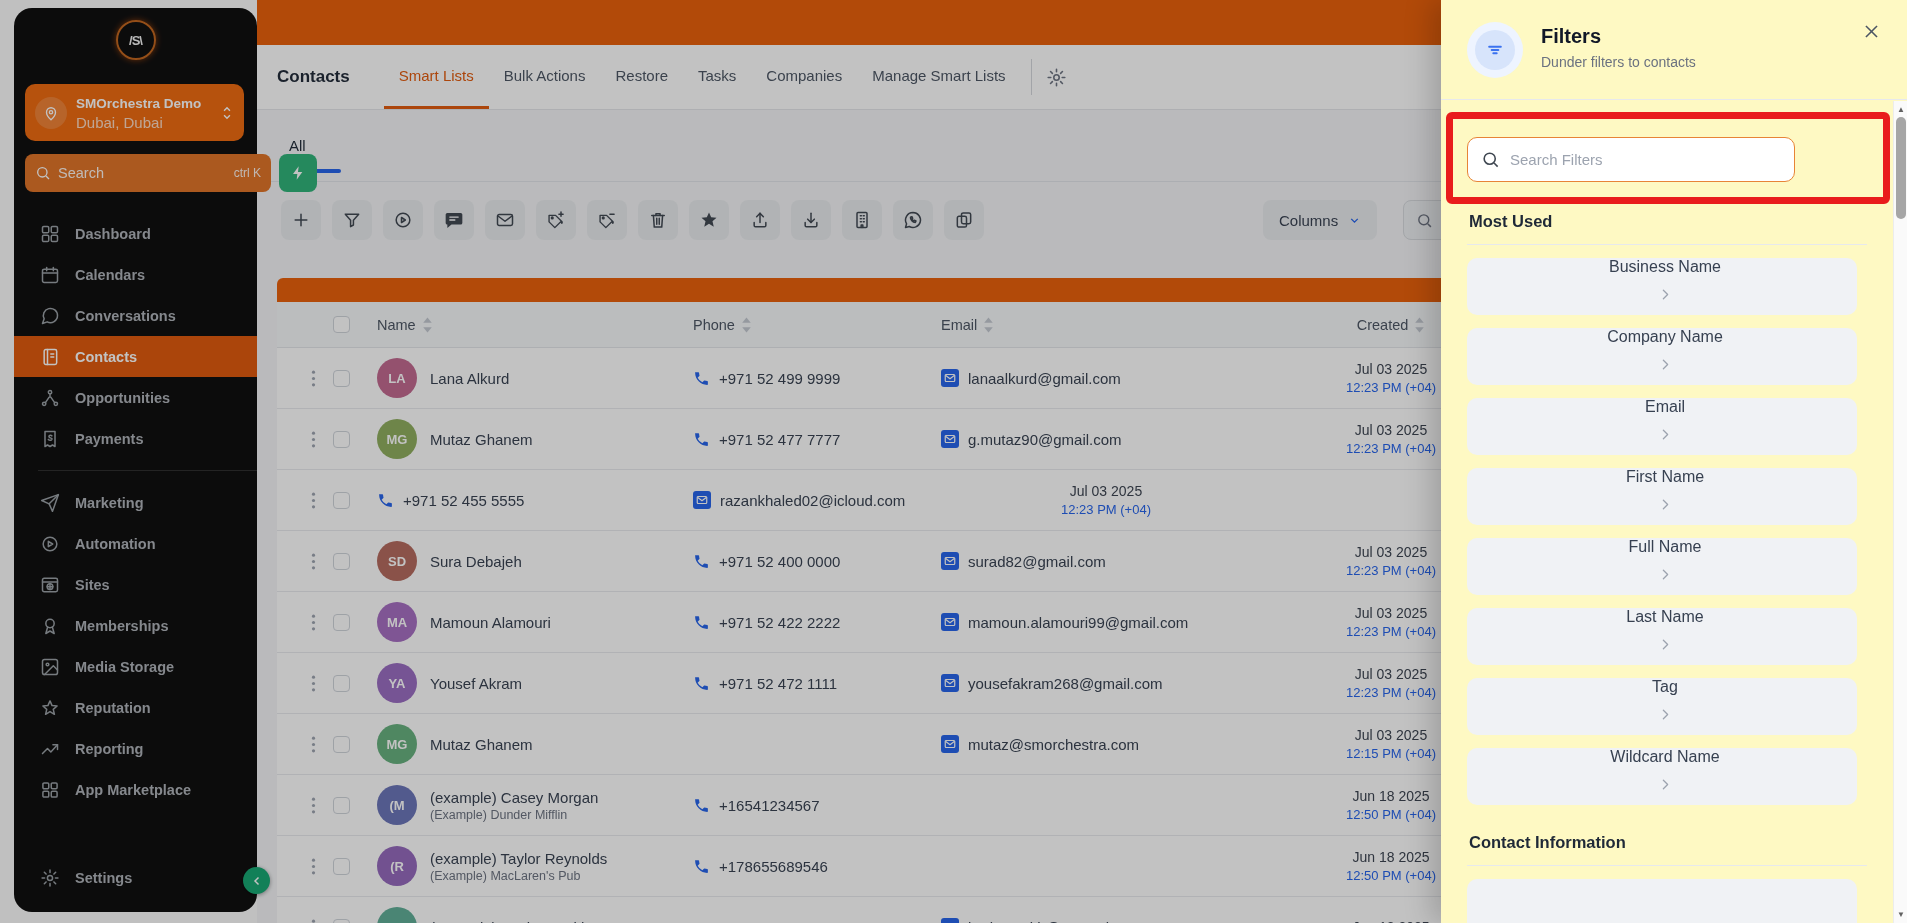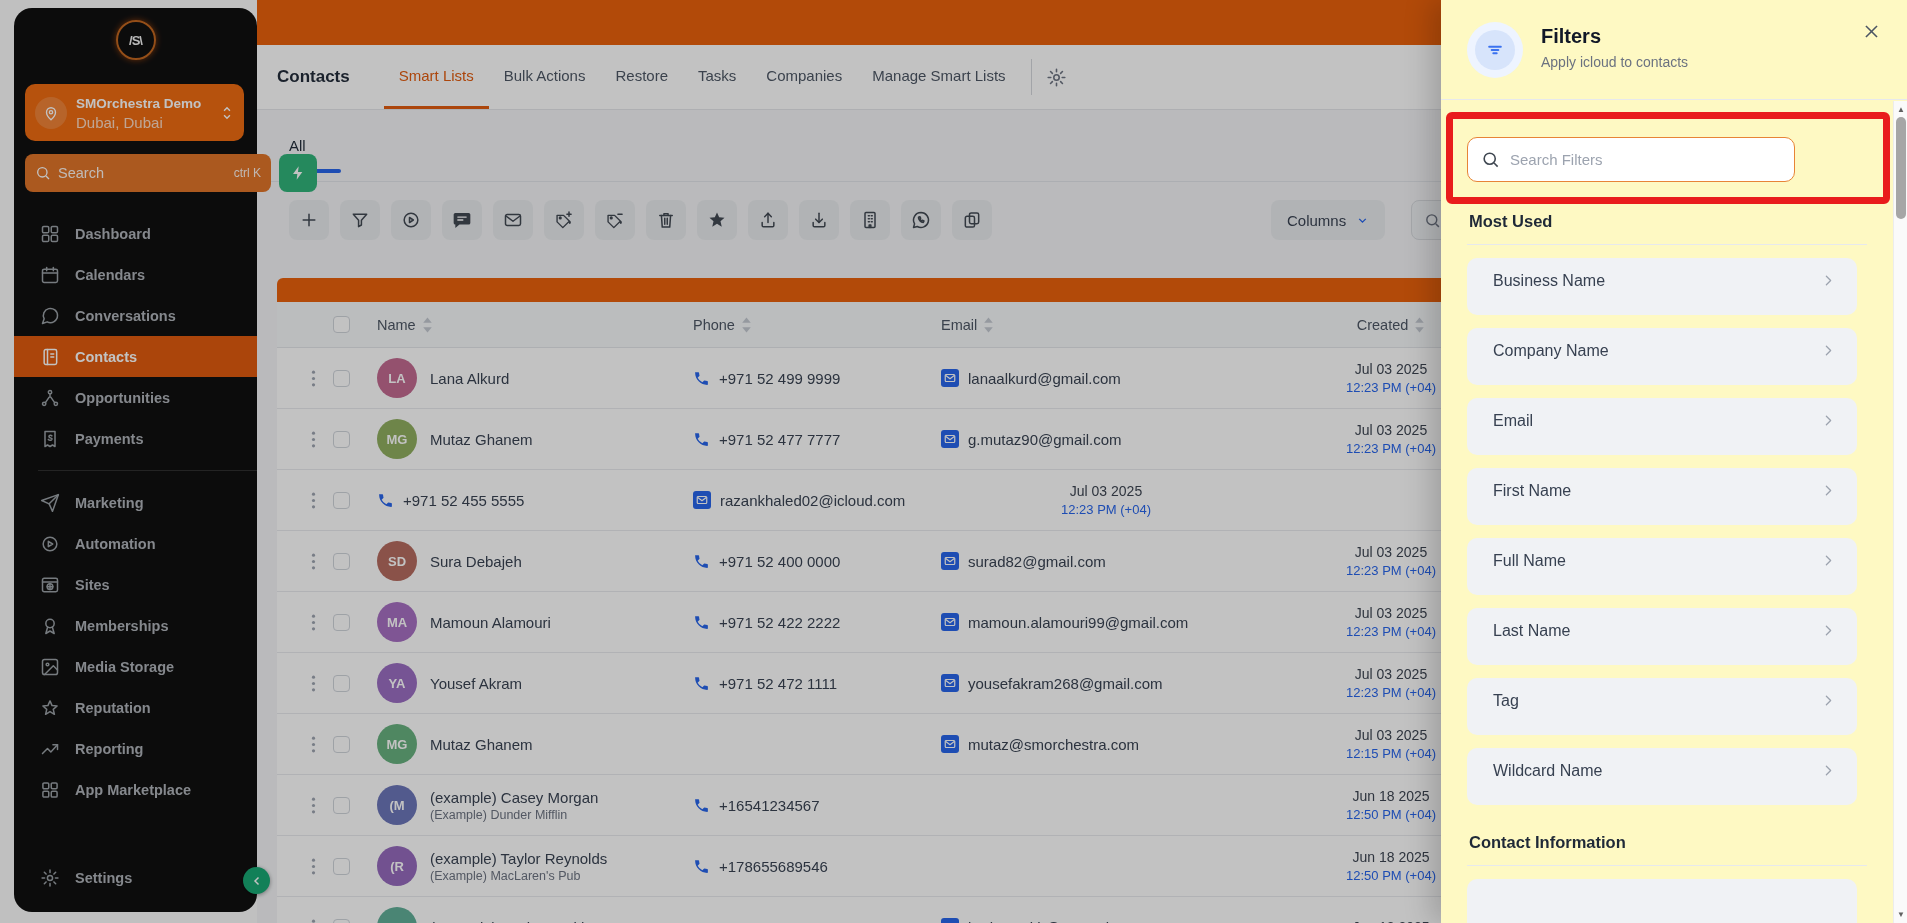"Apply icloud to contacts" div.dr-sub { text: Apply icloud -> Dunder filters }
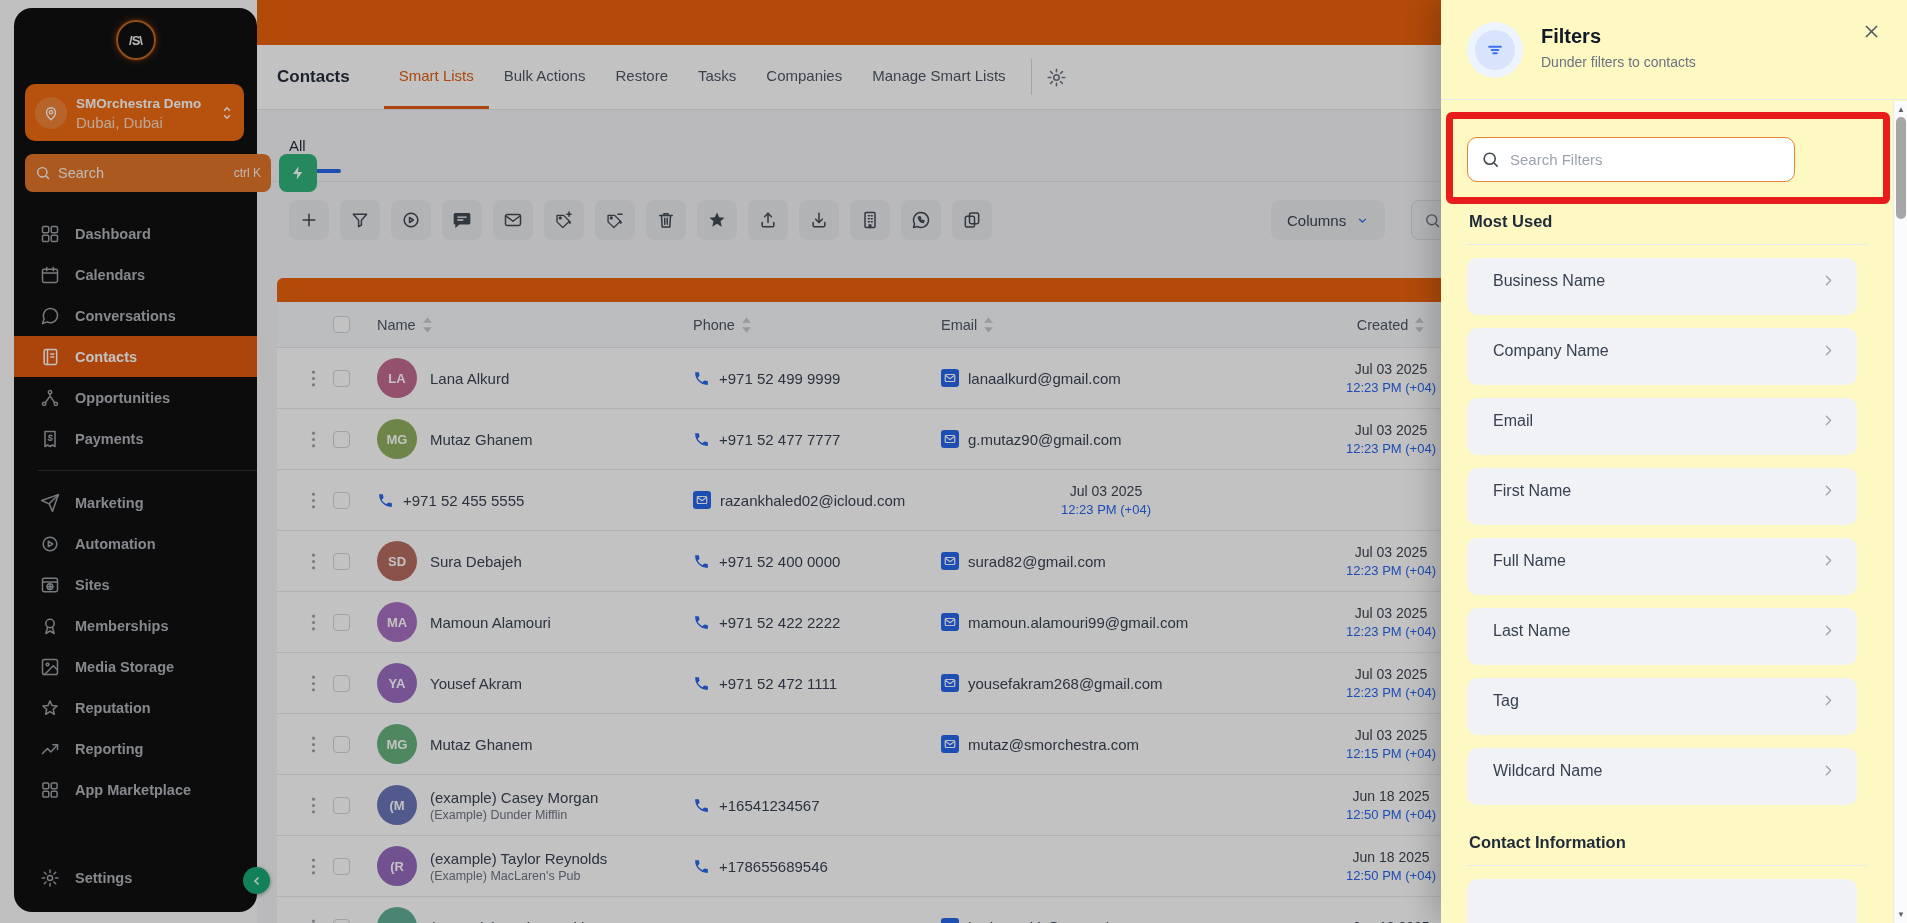"Columns" .toolbar { margin: 18px 0 0 12px -> 18px 0 0 4px }
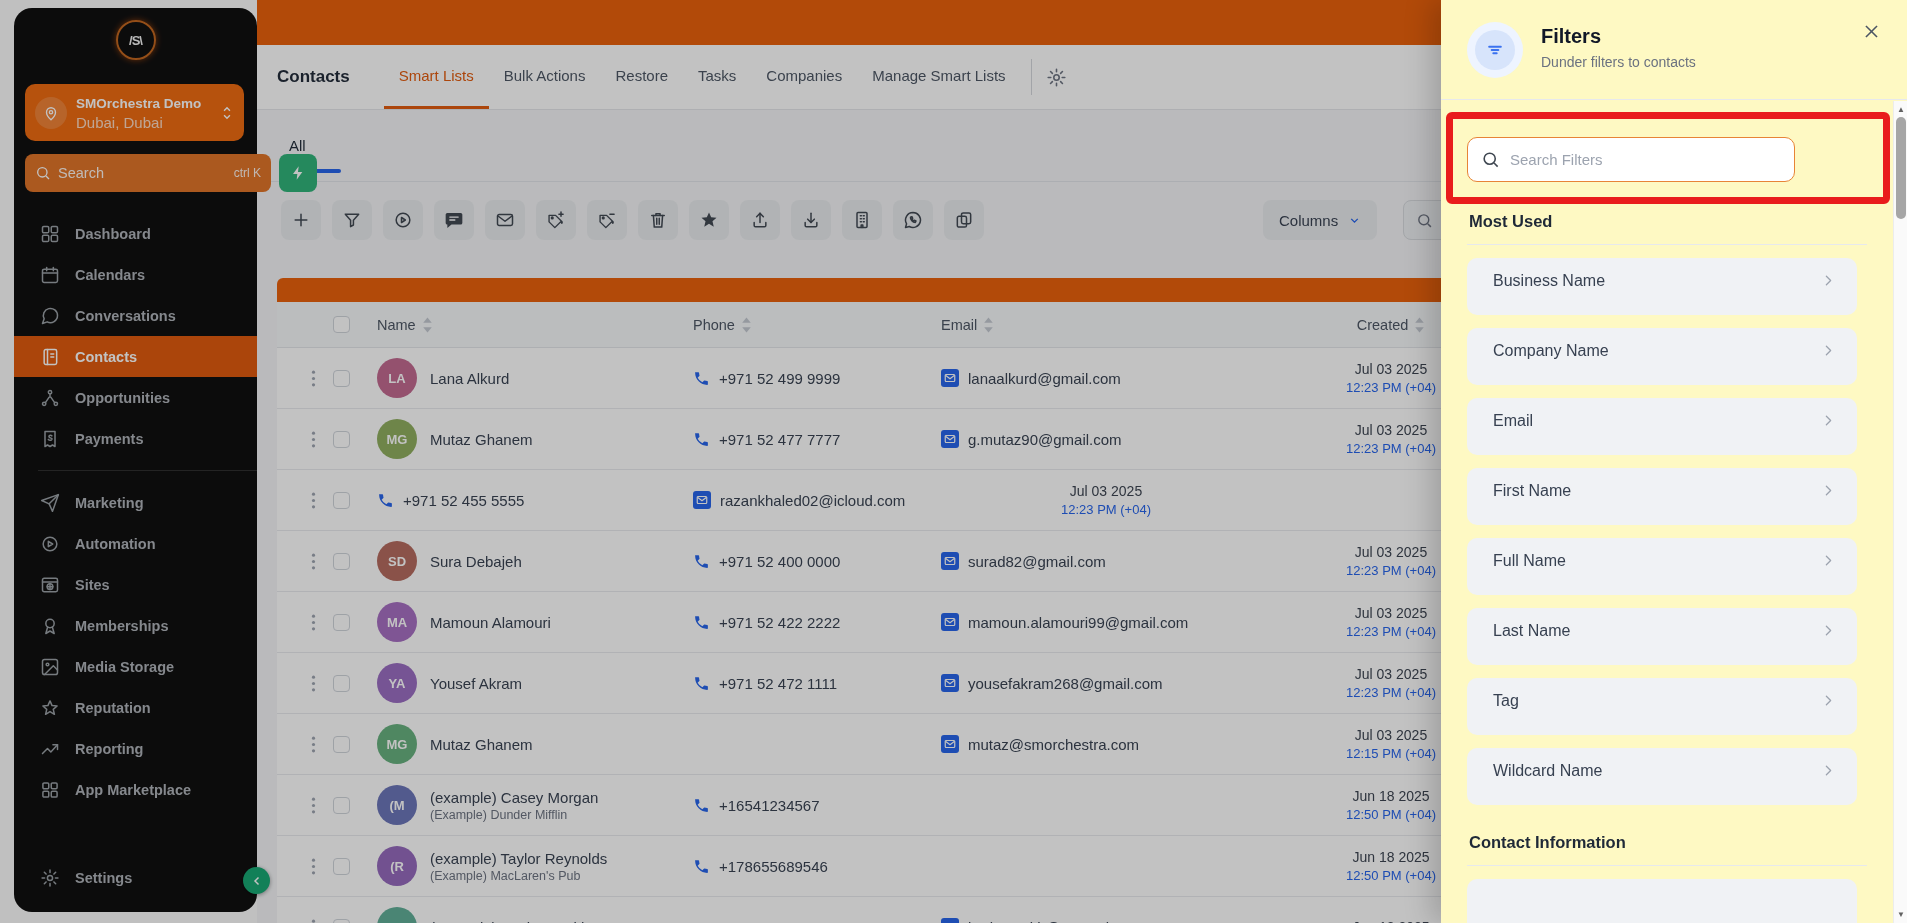"Business Name" .filter-item { flex-direction: none -> column }
